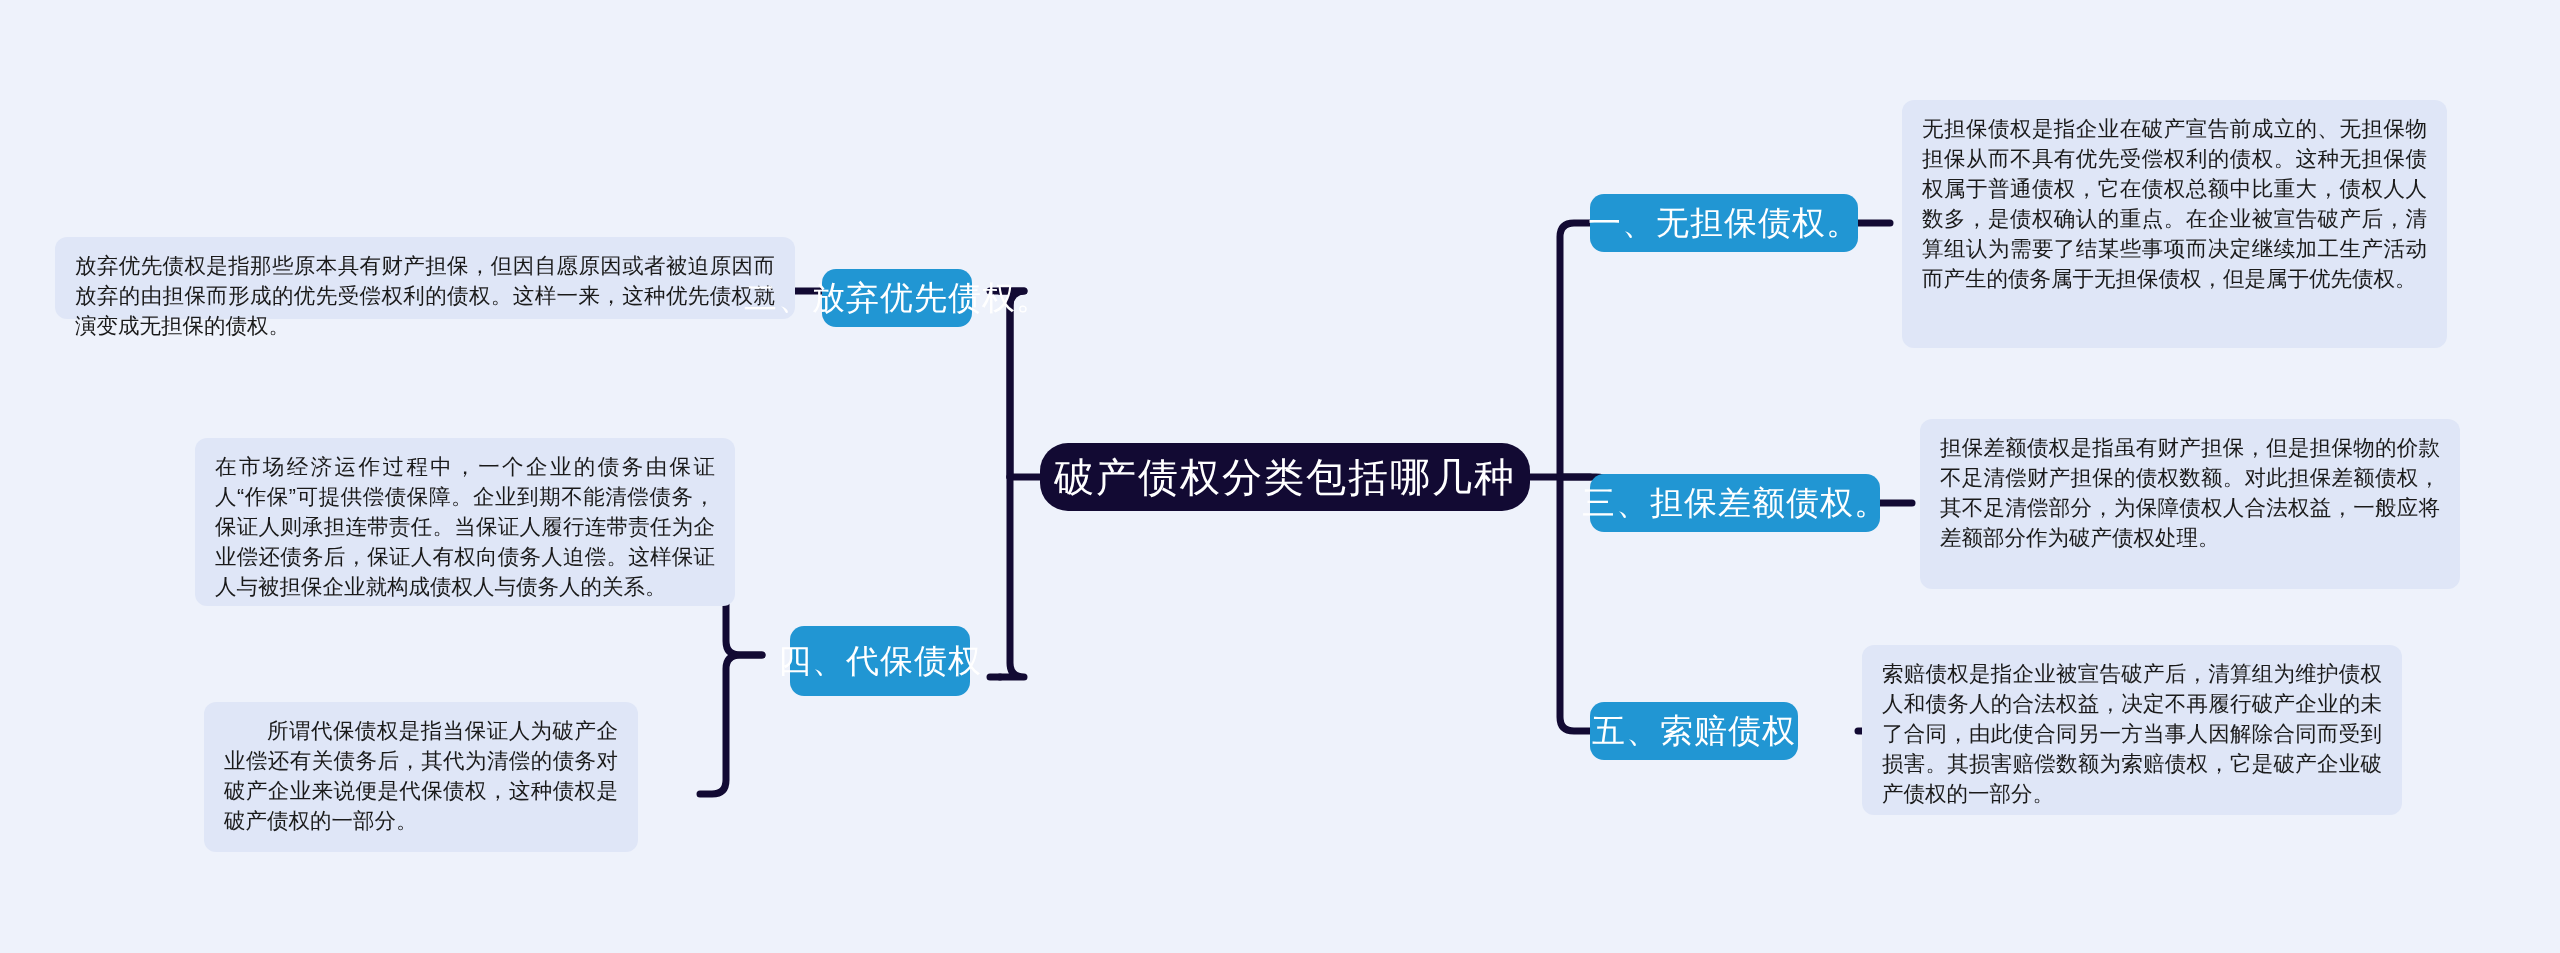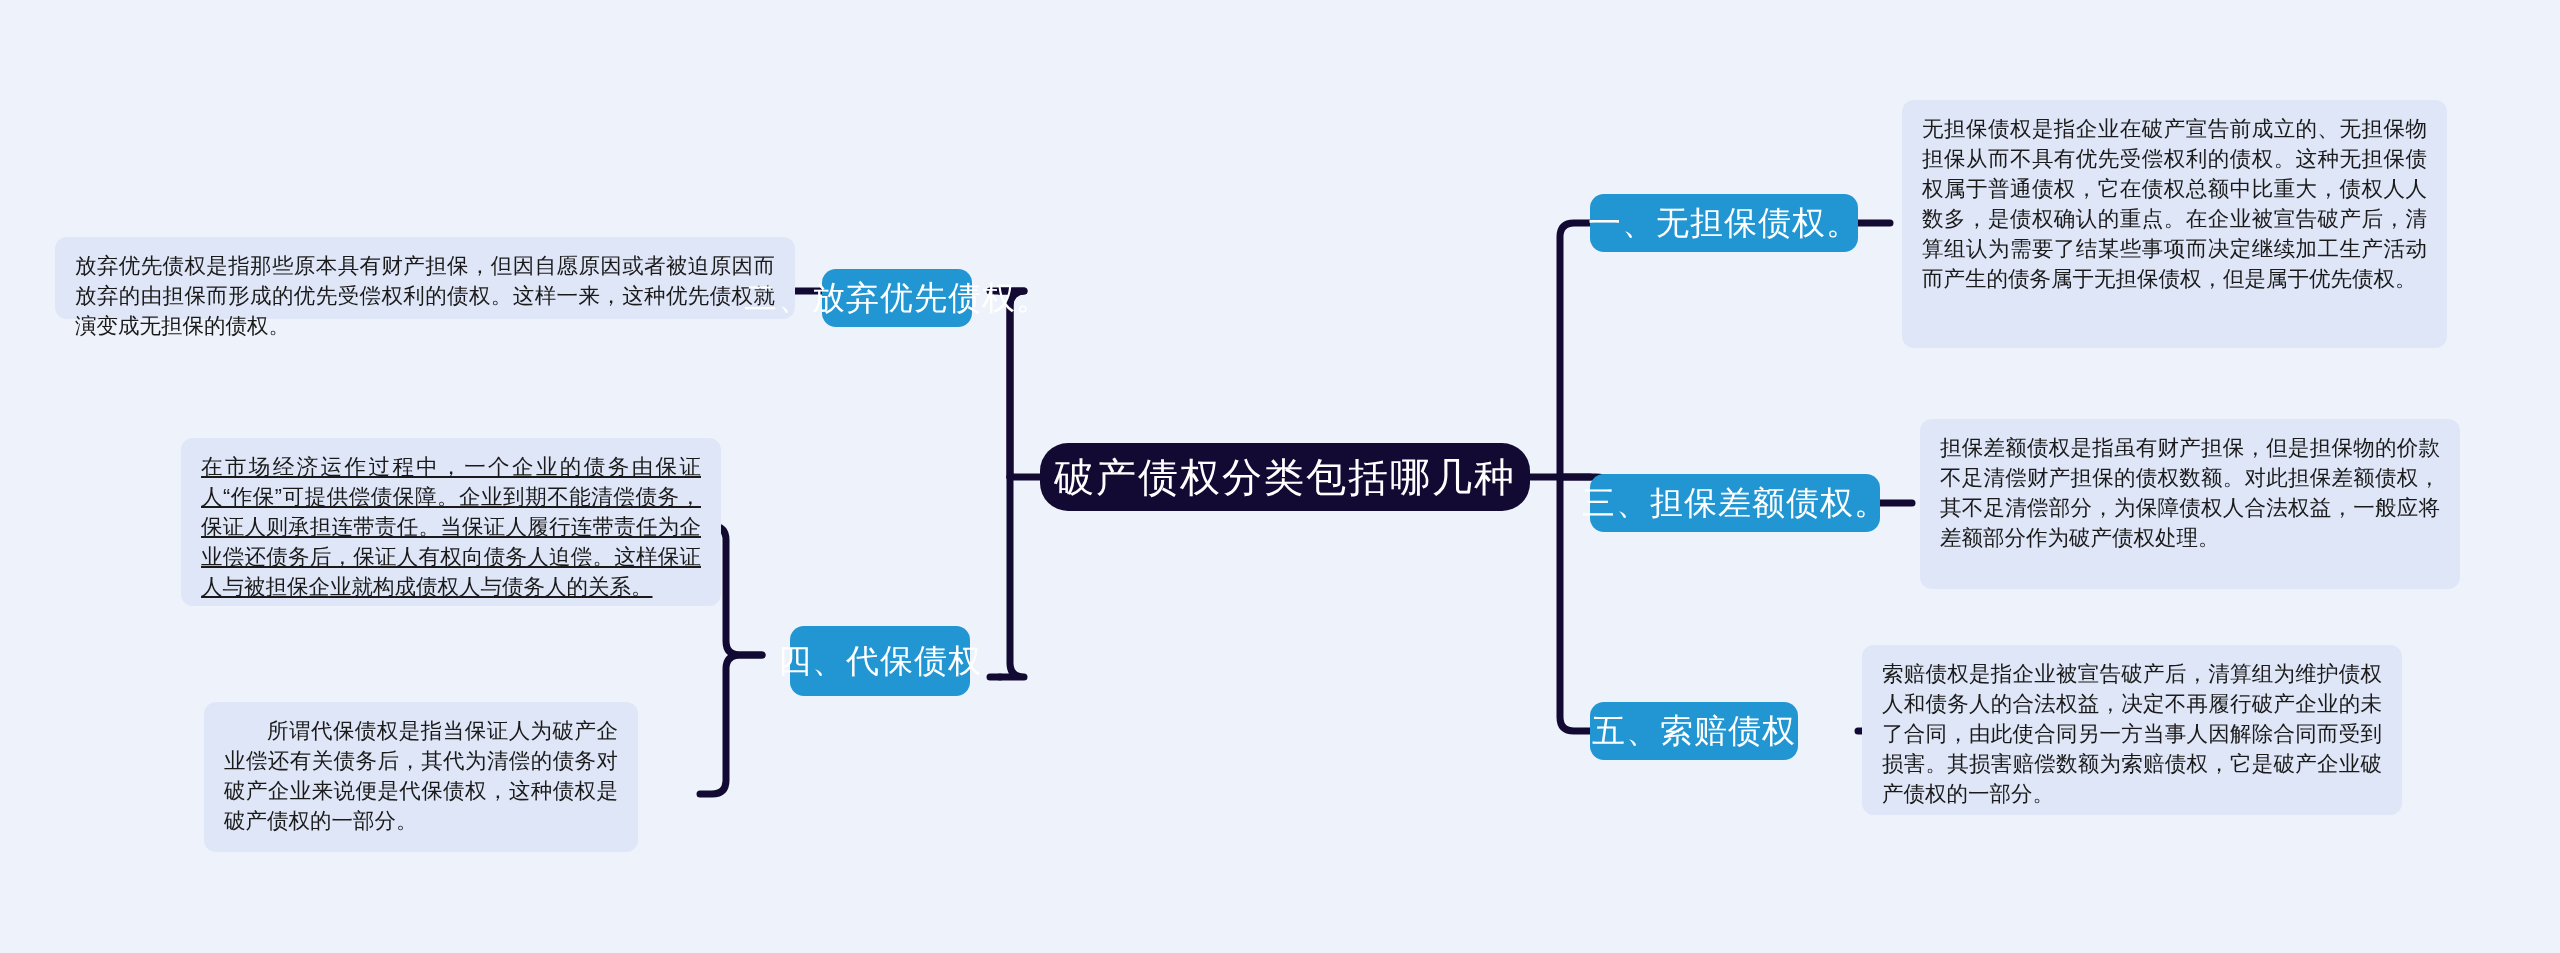"在市场经济运作过程中，一个企业的债务由保证人“作保”可提供偿债保障。企业到期不能" div.desc { left: 181px -> 195px; text-decoration: underline -> none }
